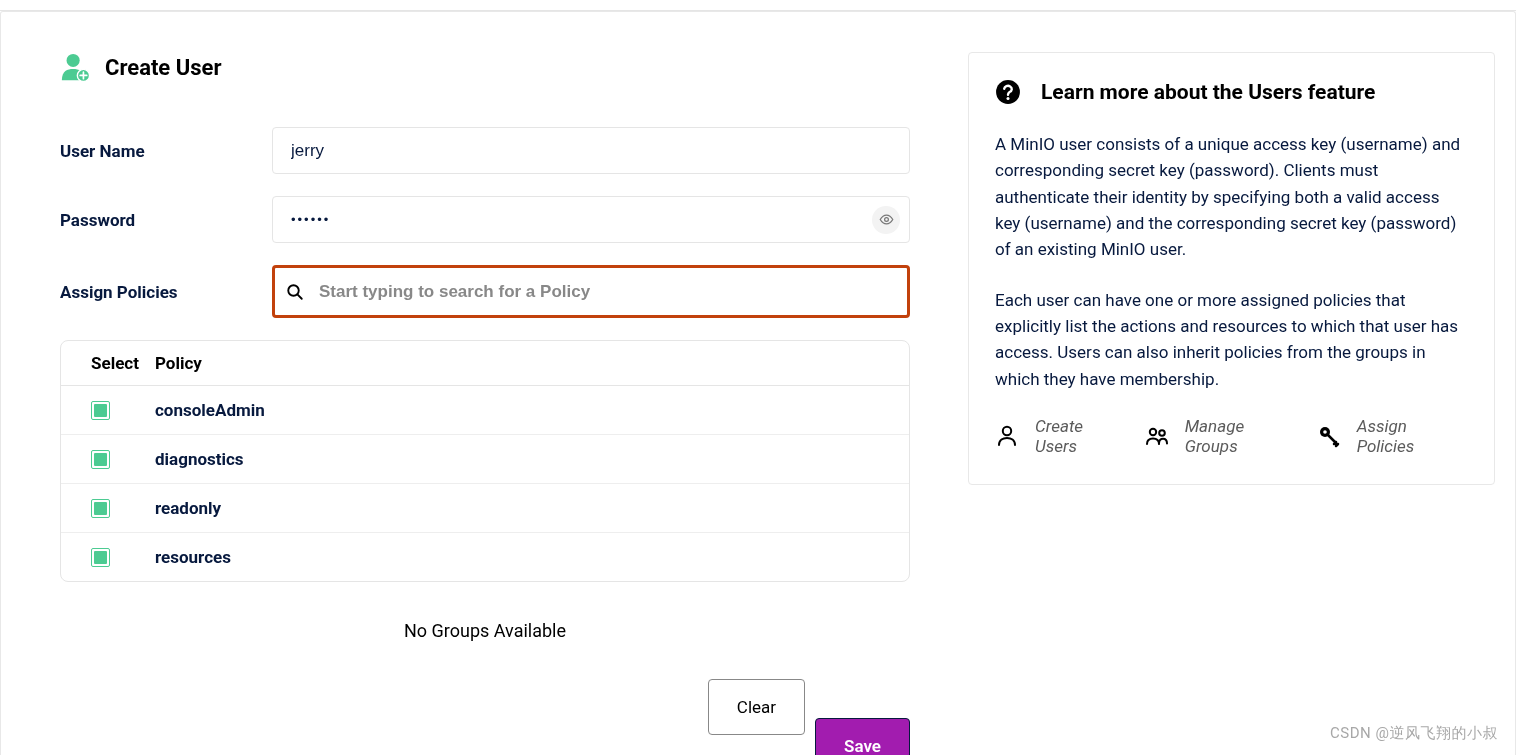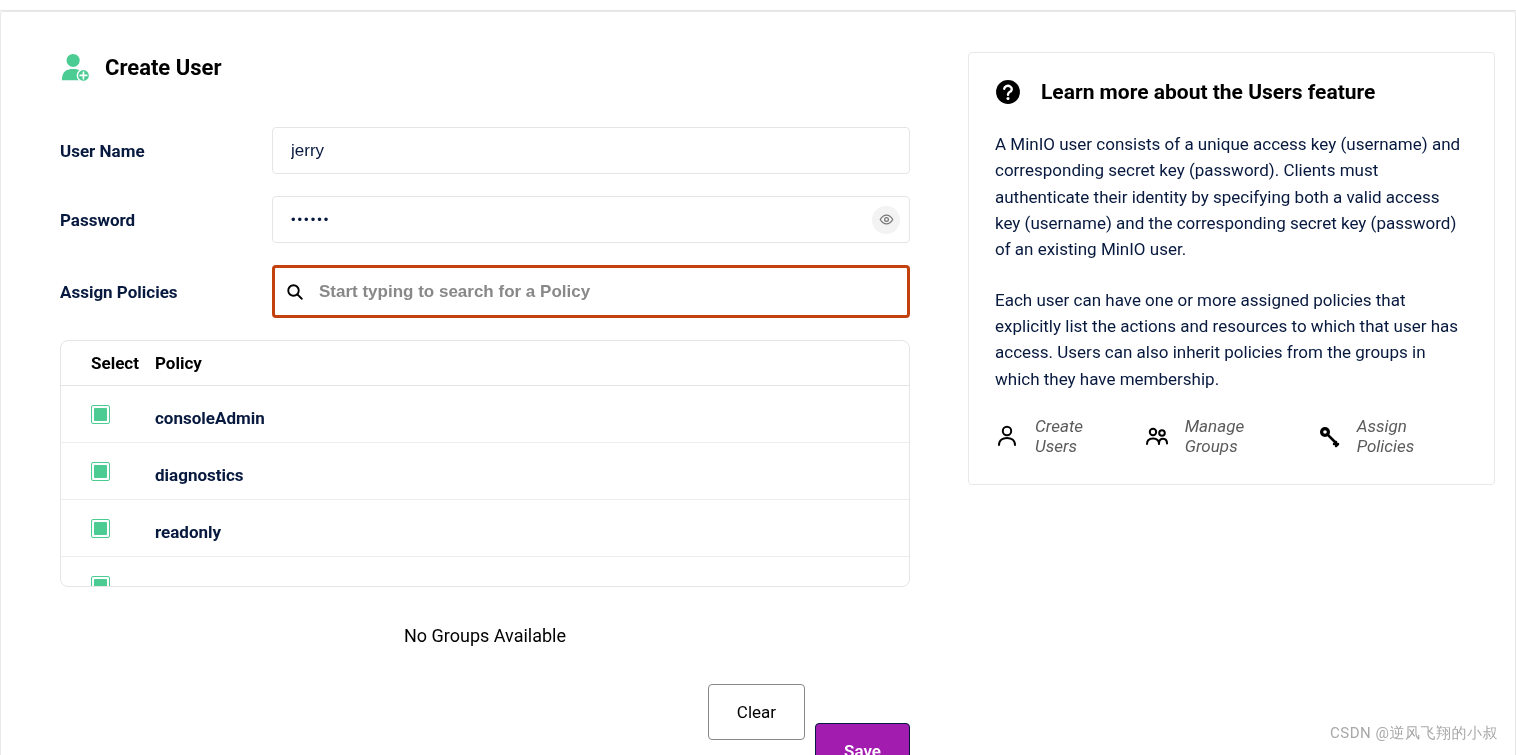"consoleAdmin" .policy-name { margin-top: 8px -> none }
